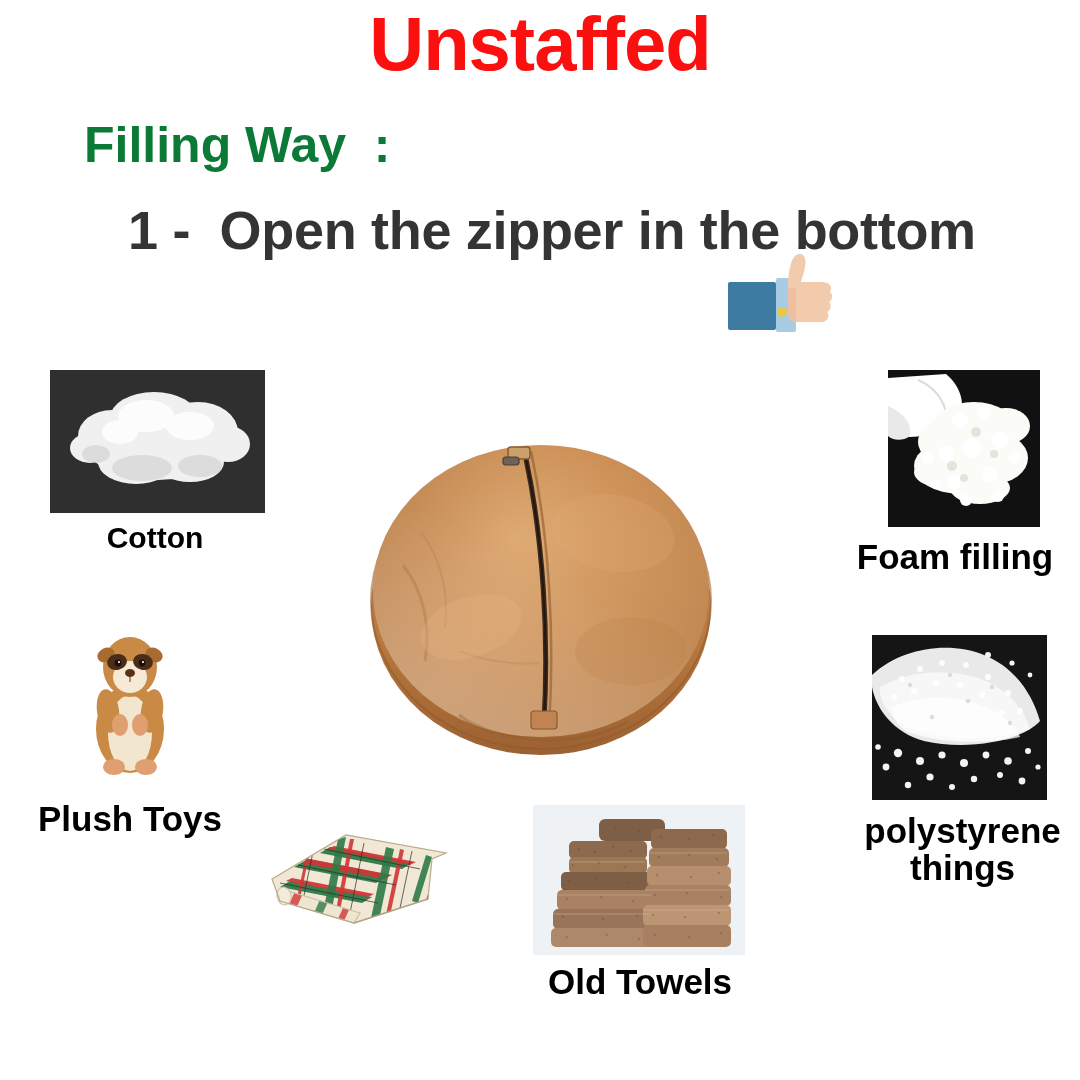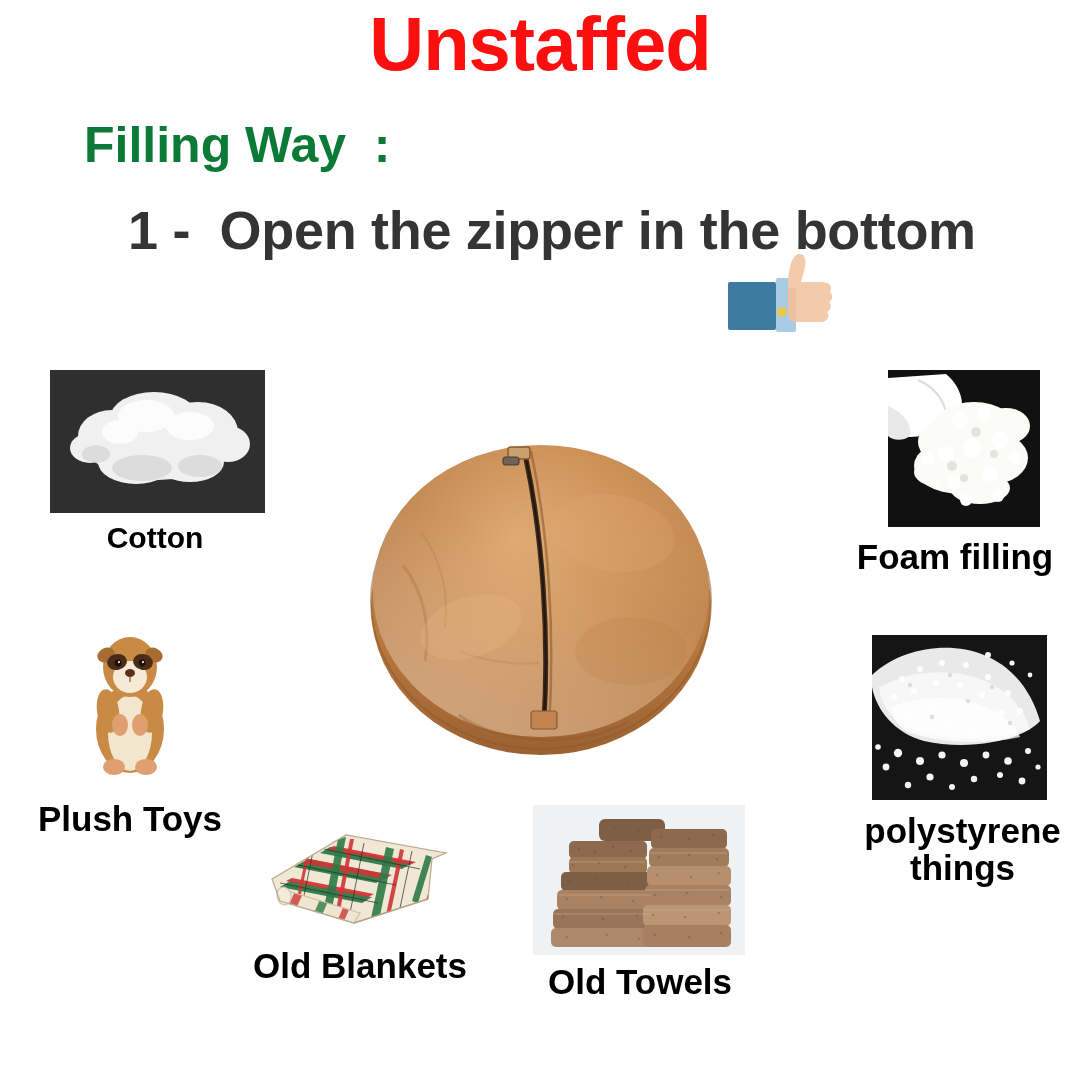"Old Blankets" div.item-label { html: <div>Old Blankets</div> -> none }
